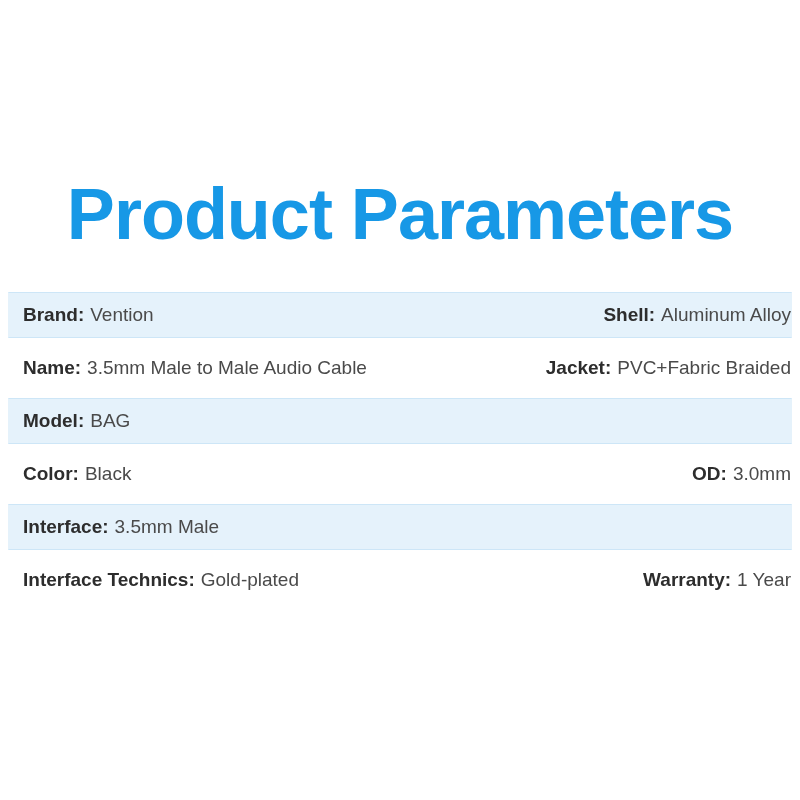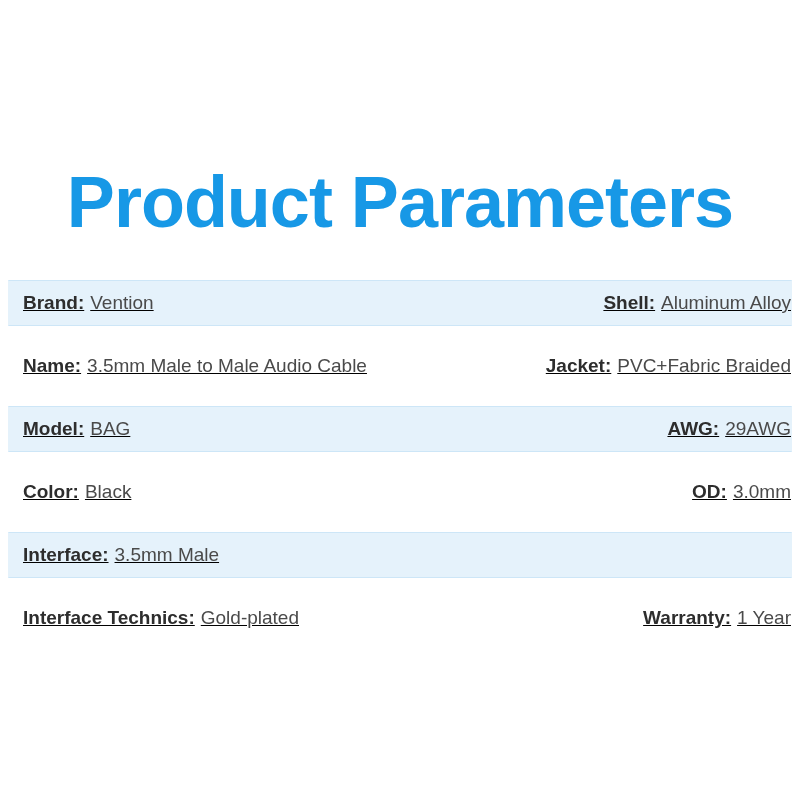"Product Parameters" .title { margin: 0 -> 12px }
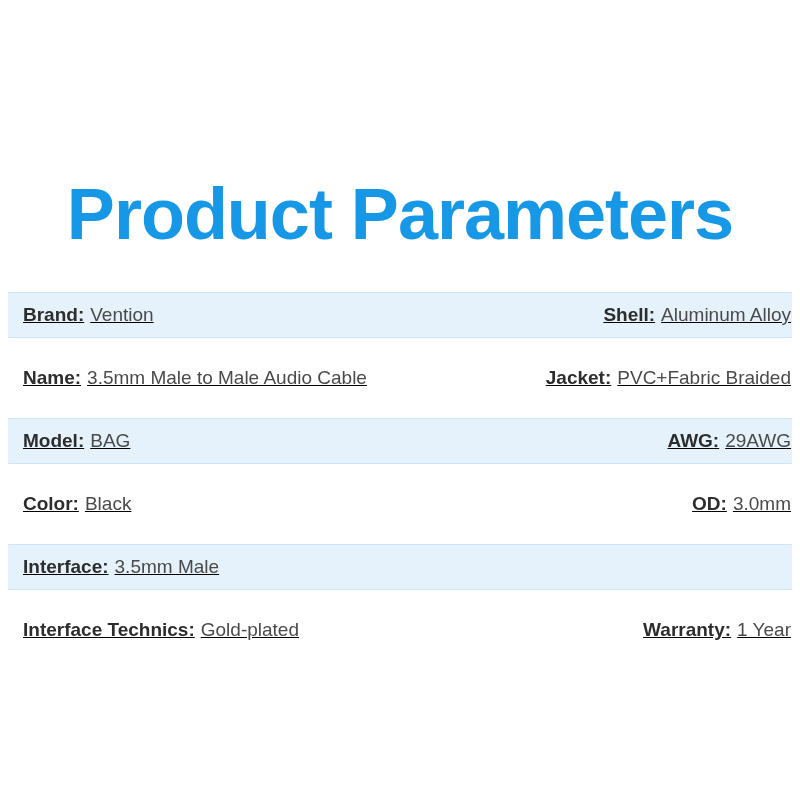"Brand: Vention" .spec-row { margin-bottom: 17px -> 7px; text-decoration: underline -> none }
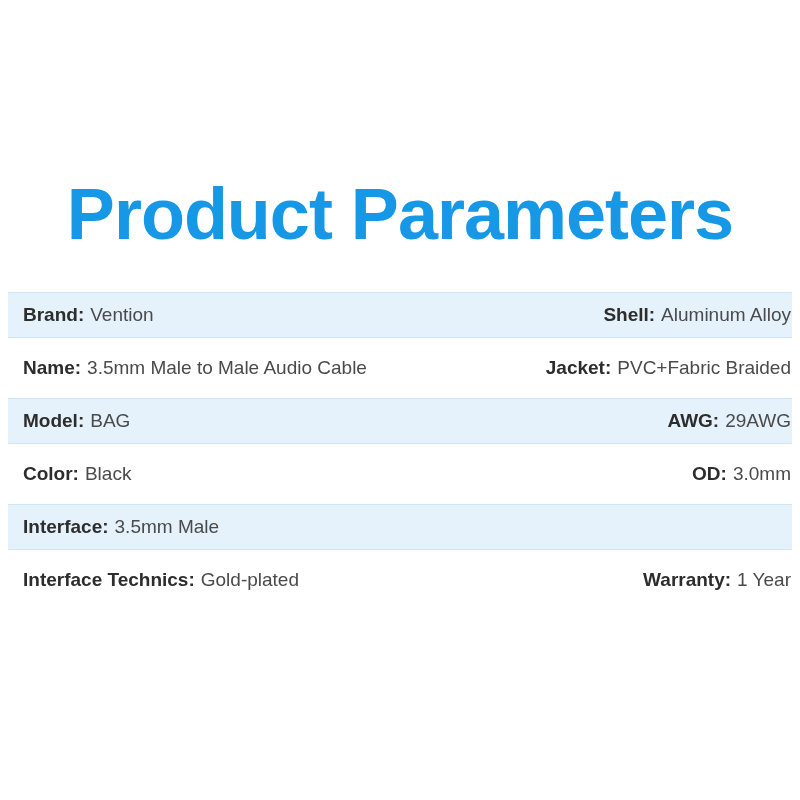"AWG: 29AWG" div.cell { html: <div> <span>AWG:</span><span>29AWG</span> </div> -> none }
